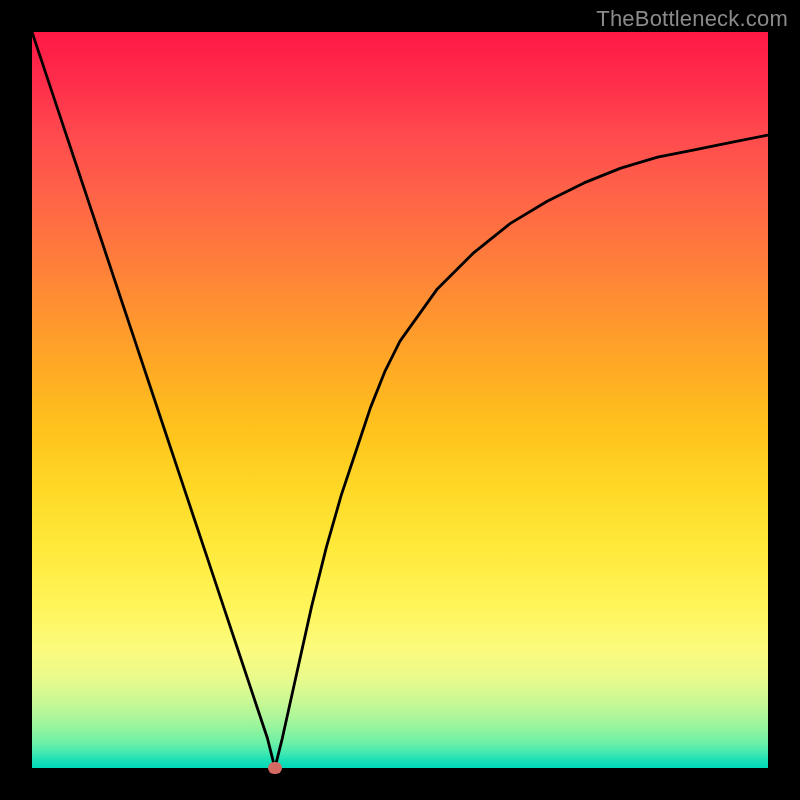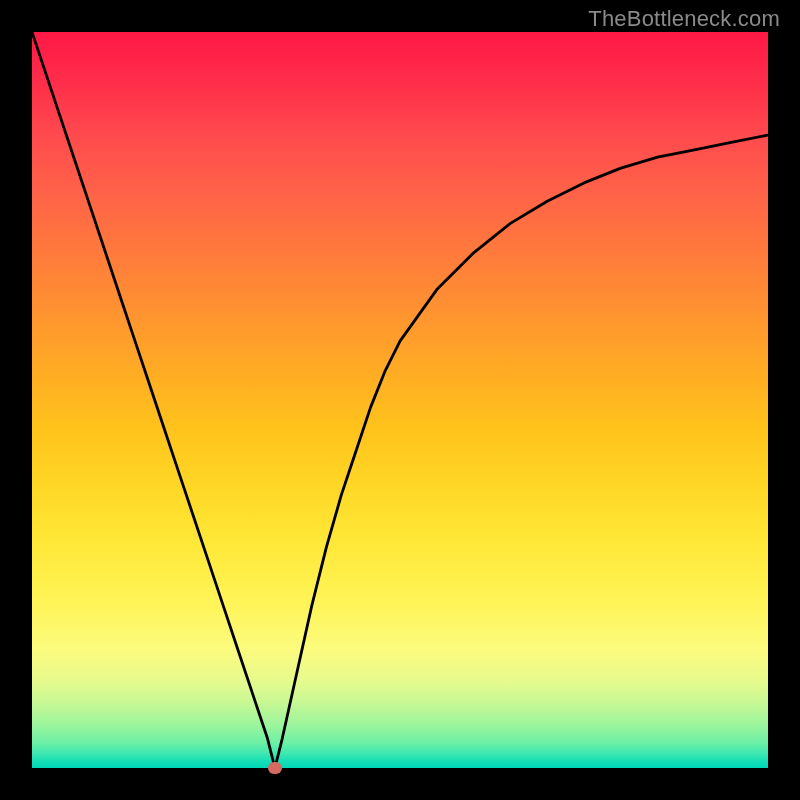"TheBottleneck.com" .watermark { right: 20px -> 12px }
